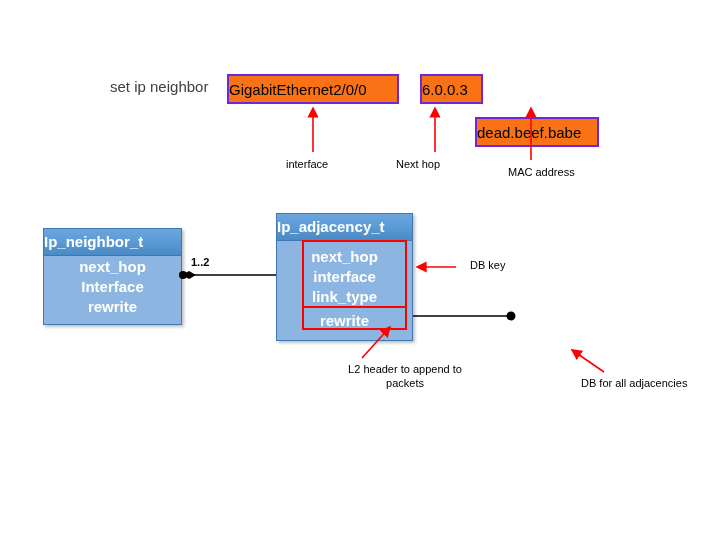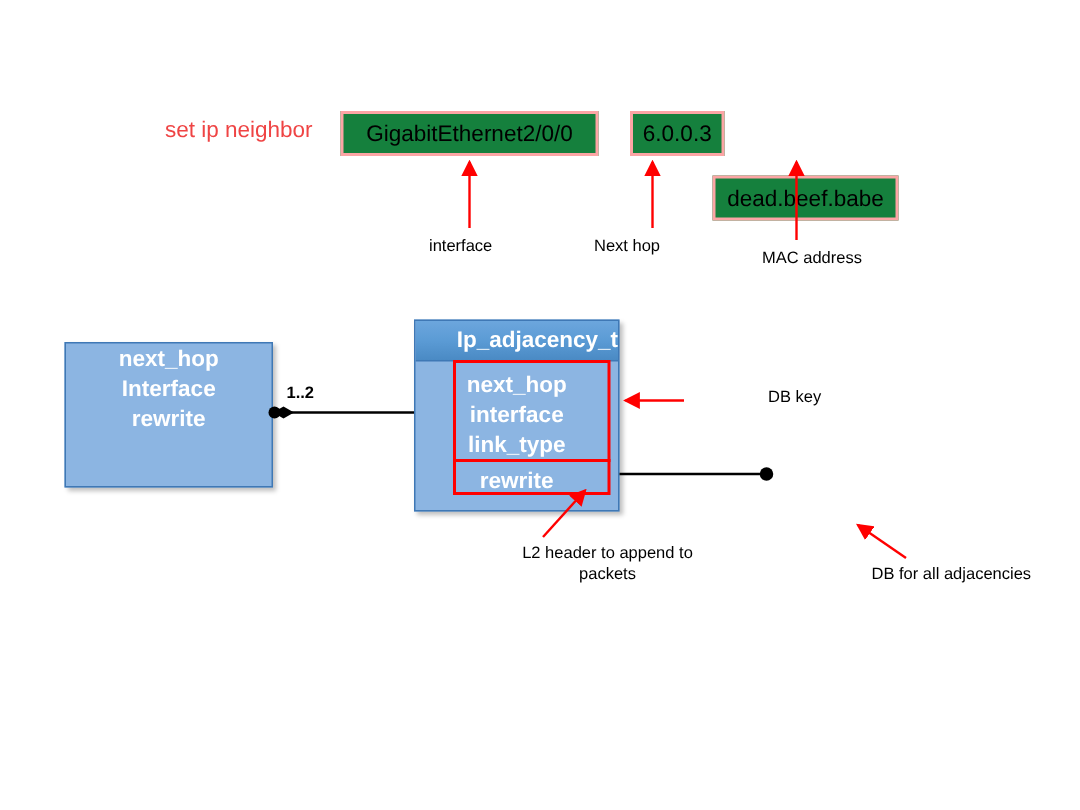"set ip neighbor" .cmd-label { color: #ef4444 -> #404040 }
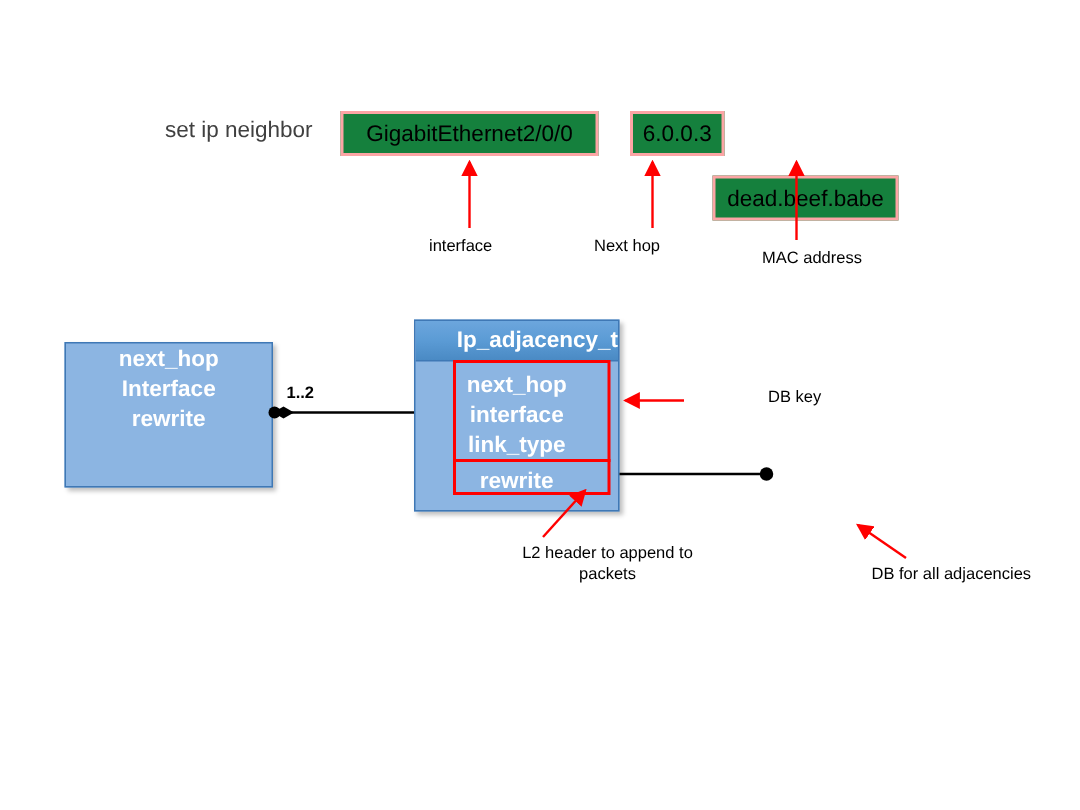"GigabitEthernet2/0/0" .cmd-box { background: #15803d -> #f97316; border: 2px solid #fca5a5 -> 2px solid #6d28d9; justify-content: center -> none }
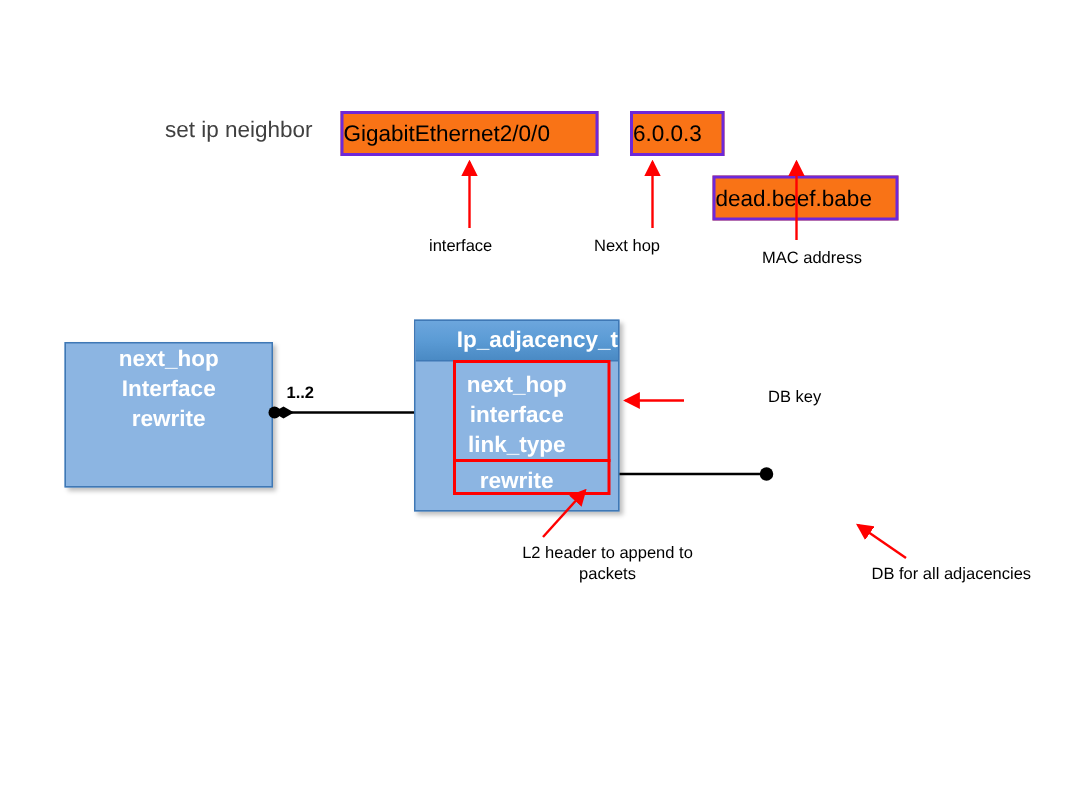"Ip_adjacency_t" .uml-head { text-align: right -> left }
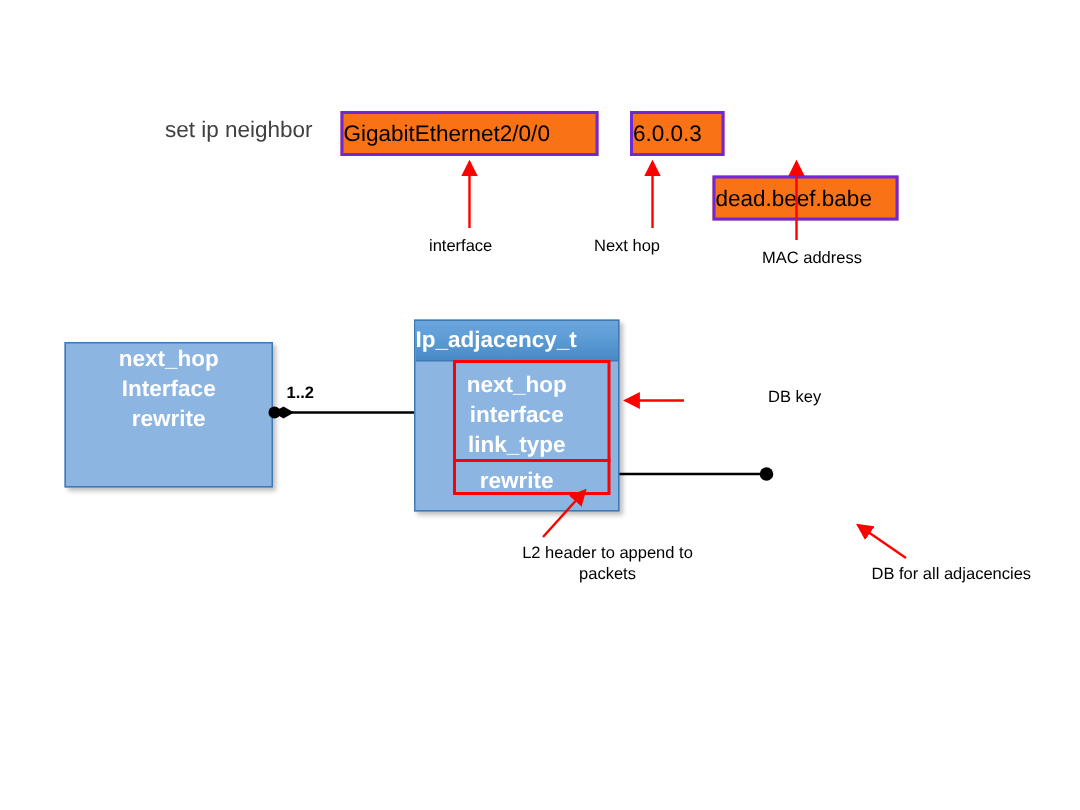"Ip_neighbor_t" div.uml-head { html: none -> <div>Ip_neighbor_t</div> }
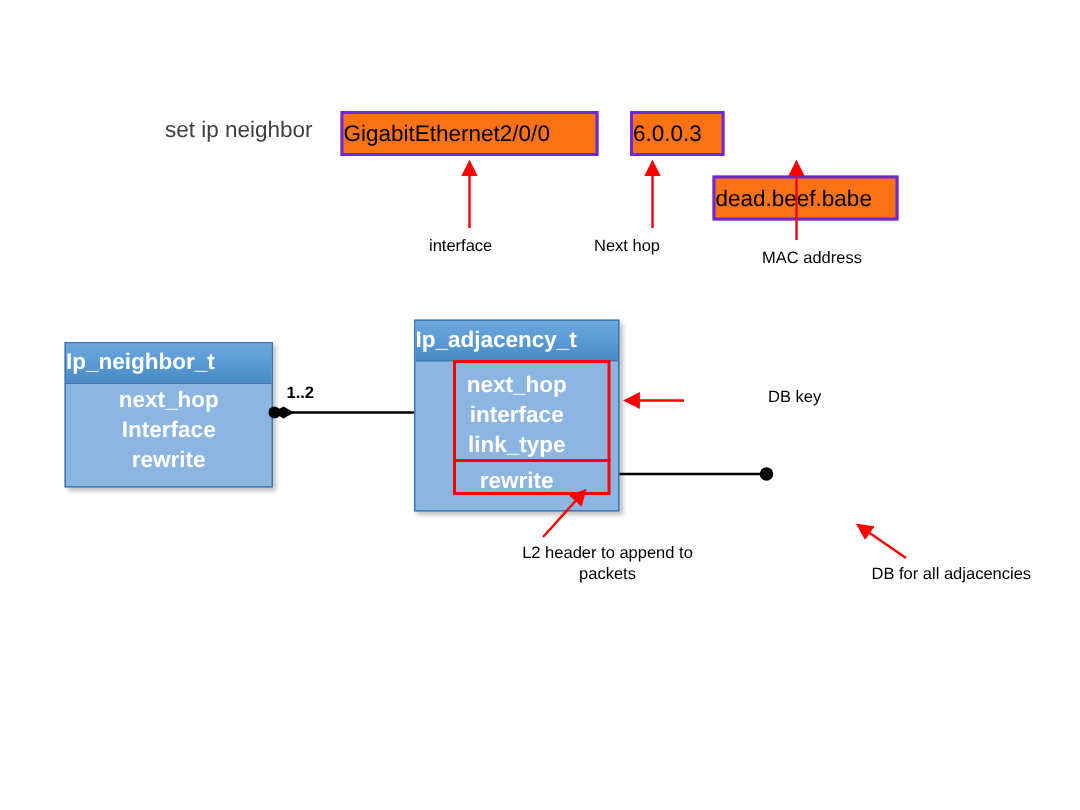"DB key" #callout-dbkey { left: 488px -> 446px }
